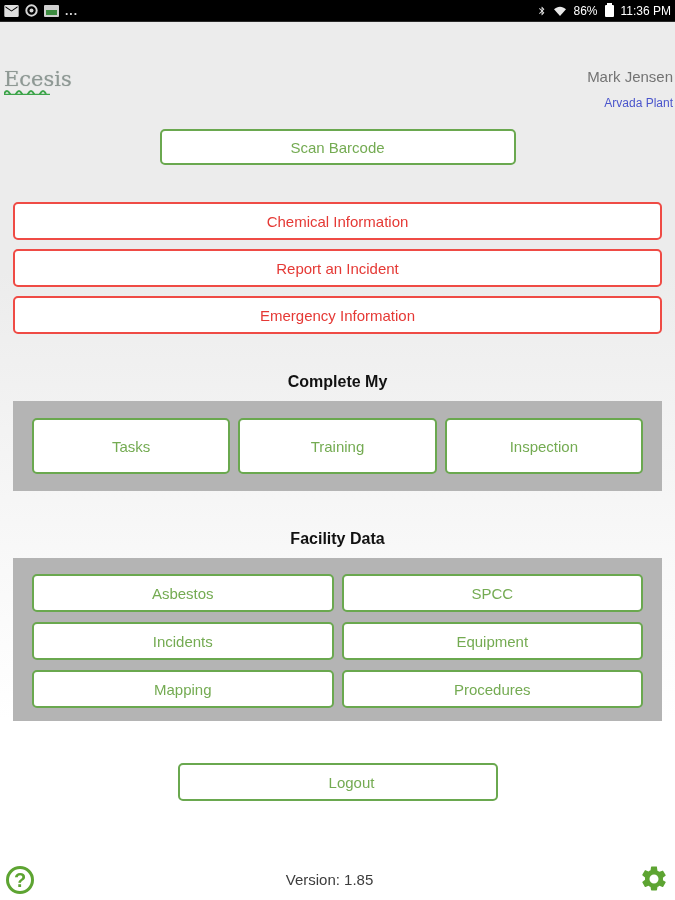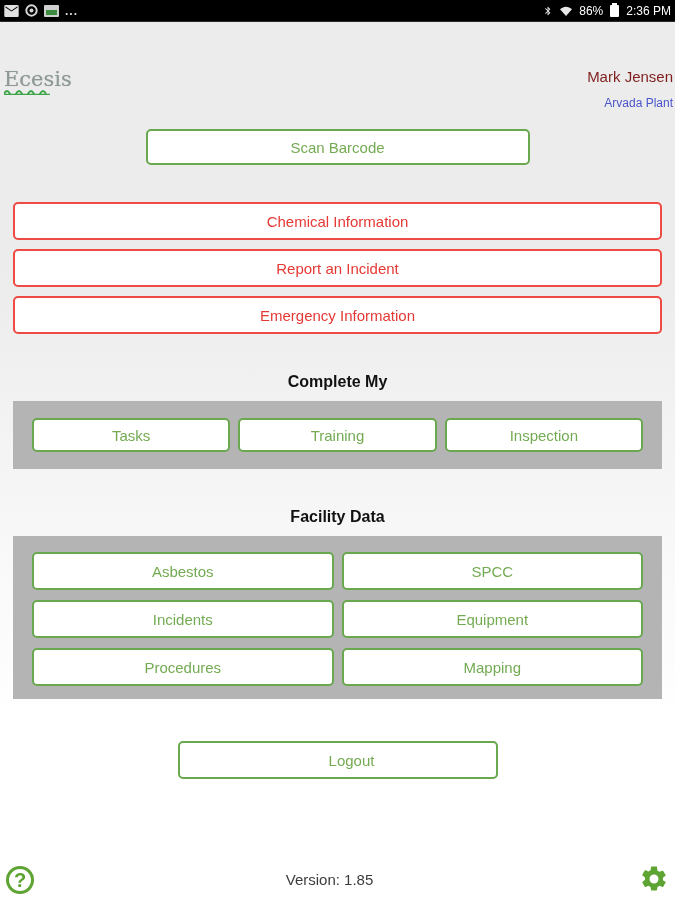"2:36 PM" span.sb-text { text: 2:36 -> 11:36 }
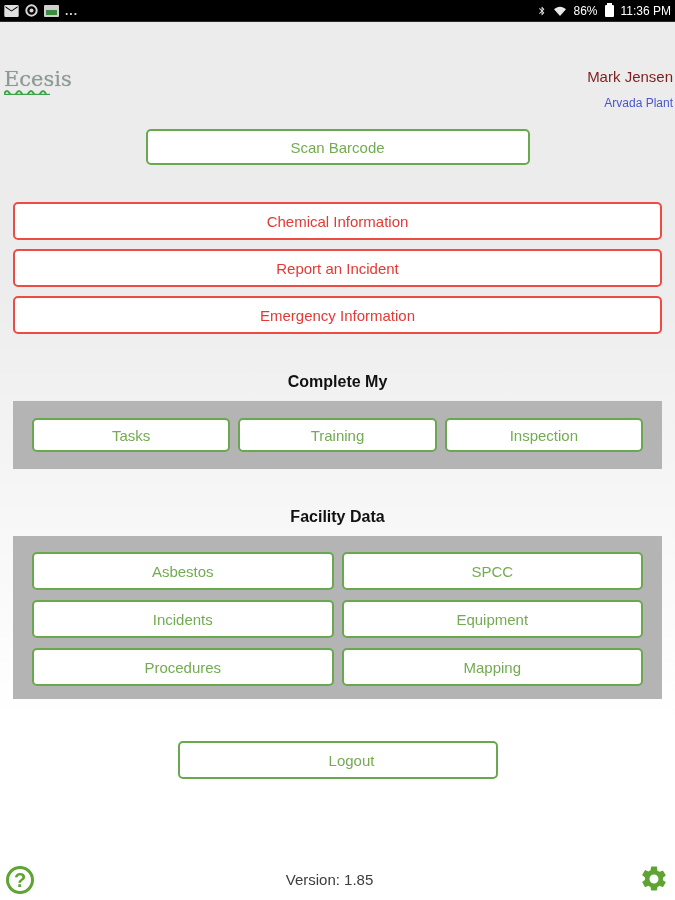"Mark Jensen" .user-name { color: #7f1d1d -> #737373 }
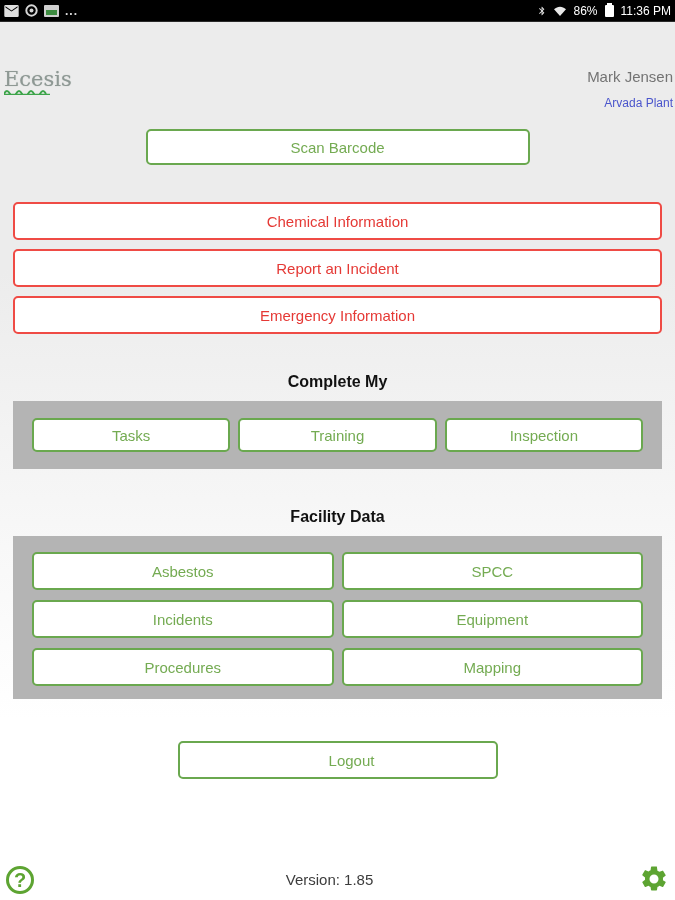"Scan Barcode" .scan-btn { width: 384px -> 356px }
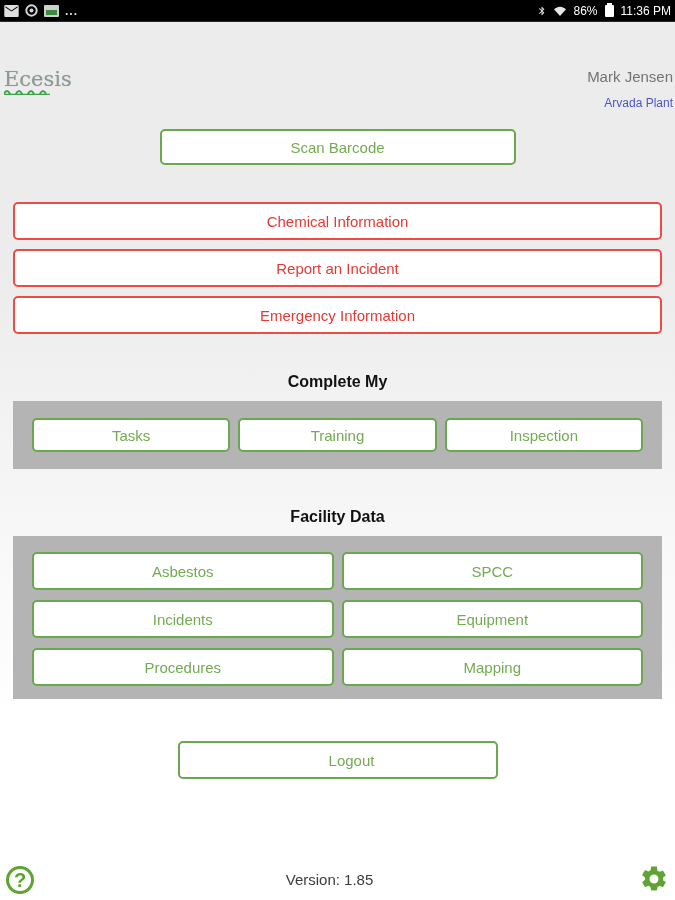"Tasks" .band-row .btn { height: 34px -> 56px }
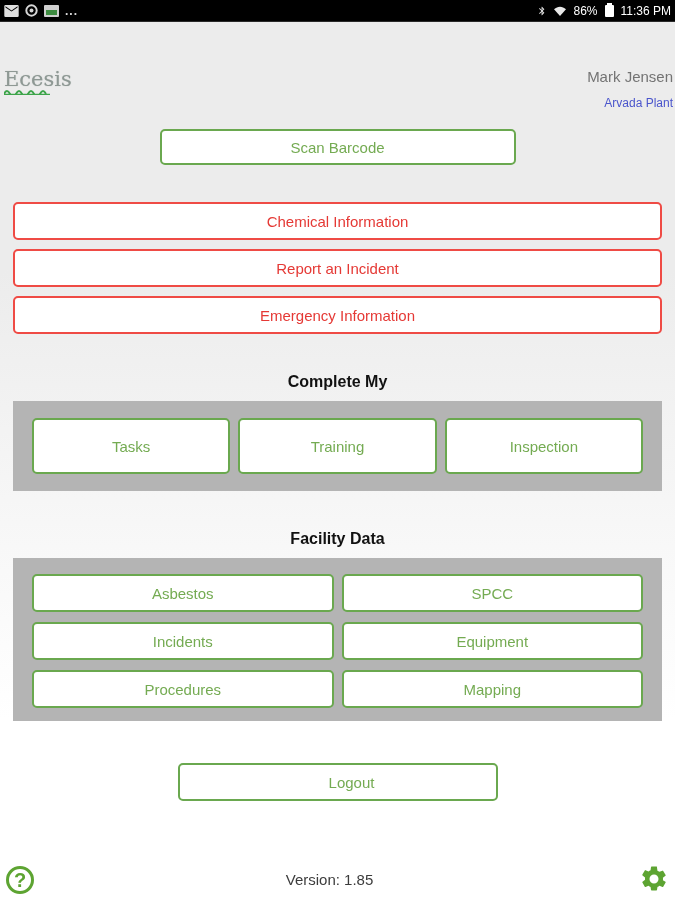"Procedures" div.btn { order: before "Mapping" -> after "Mapping" }
